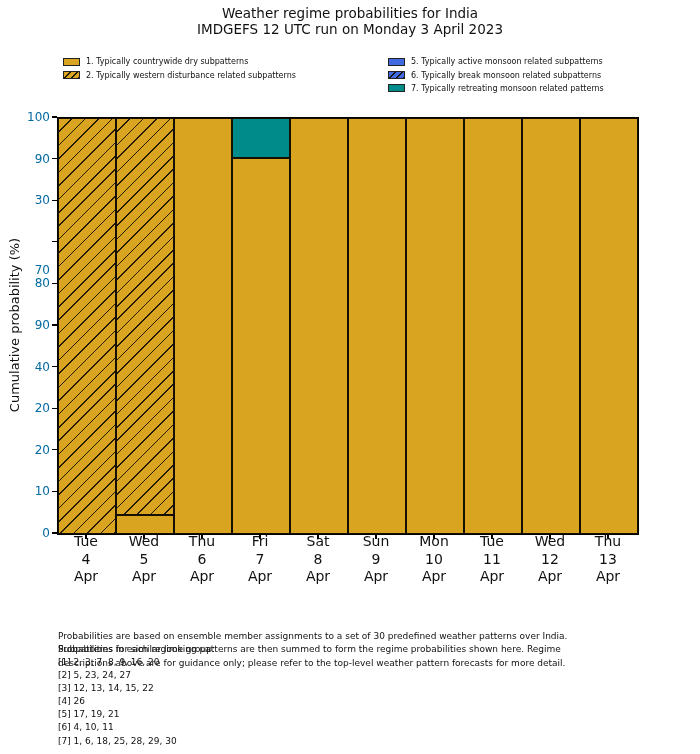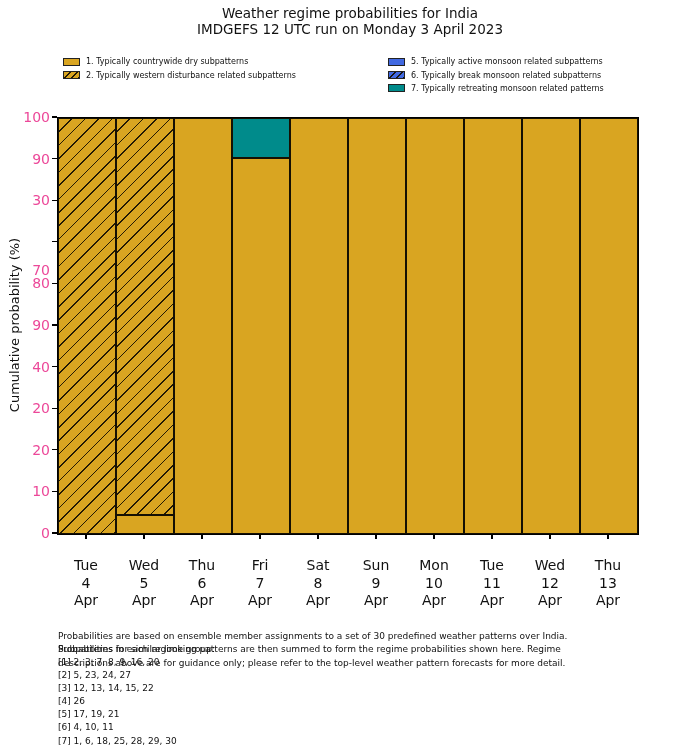"100" .ytick-label { color: #ec4899 -> #0369a1; font-size: 14px -> 12px }
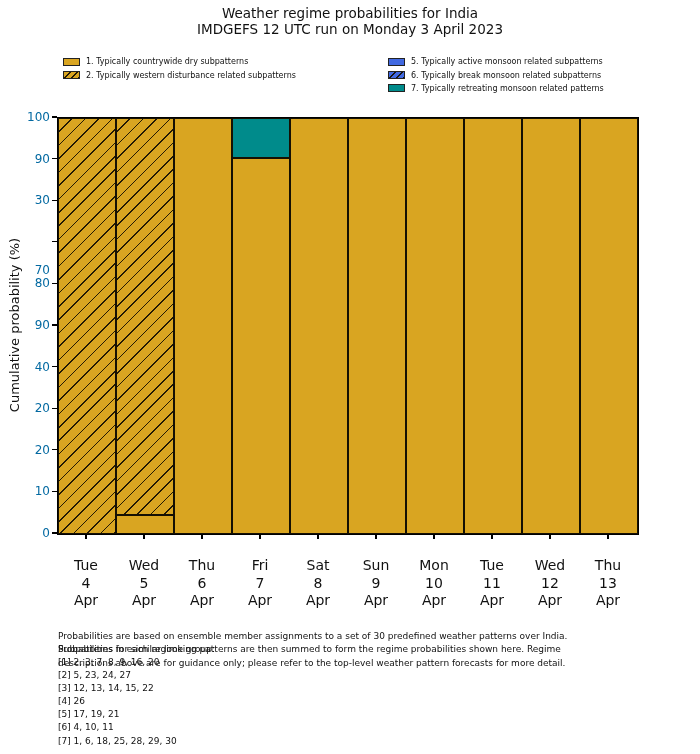"Tue" .xtick-label { top: 557px -> 533px }
